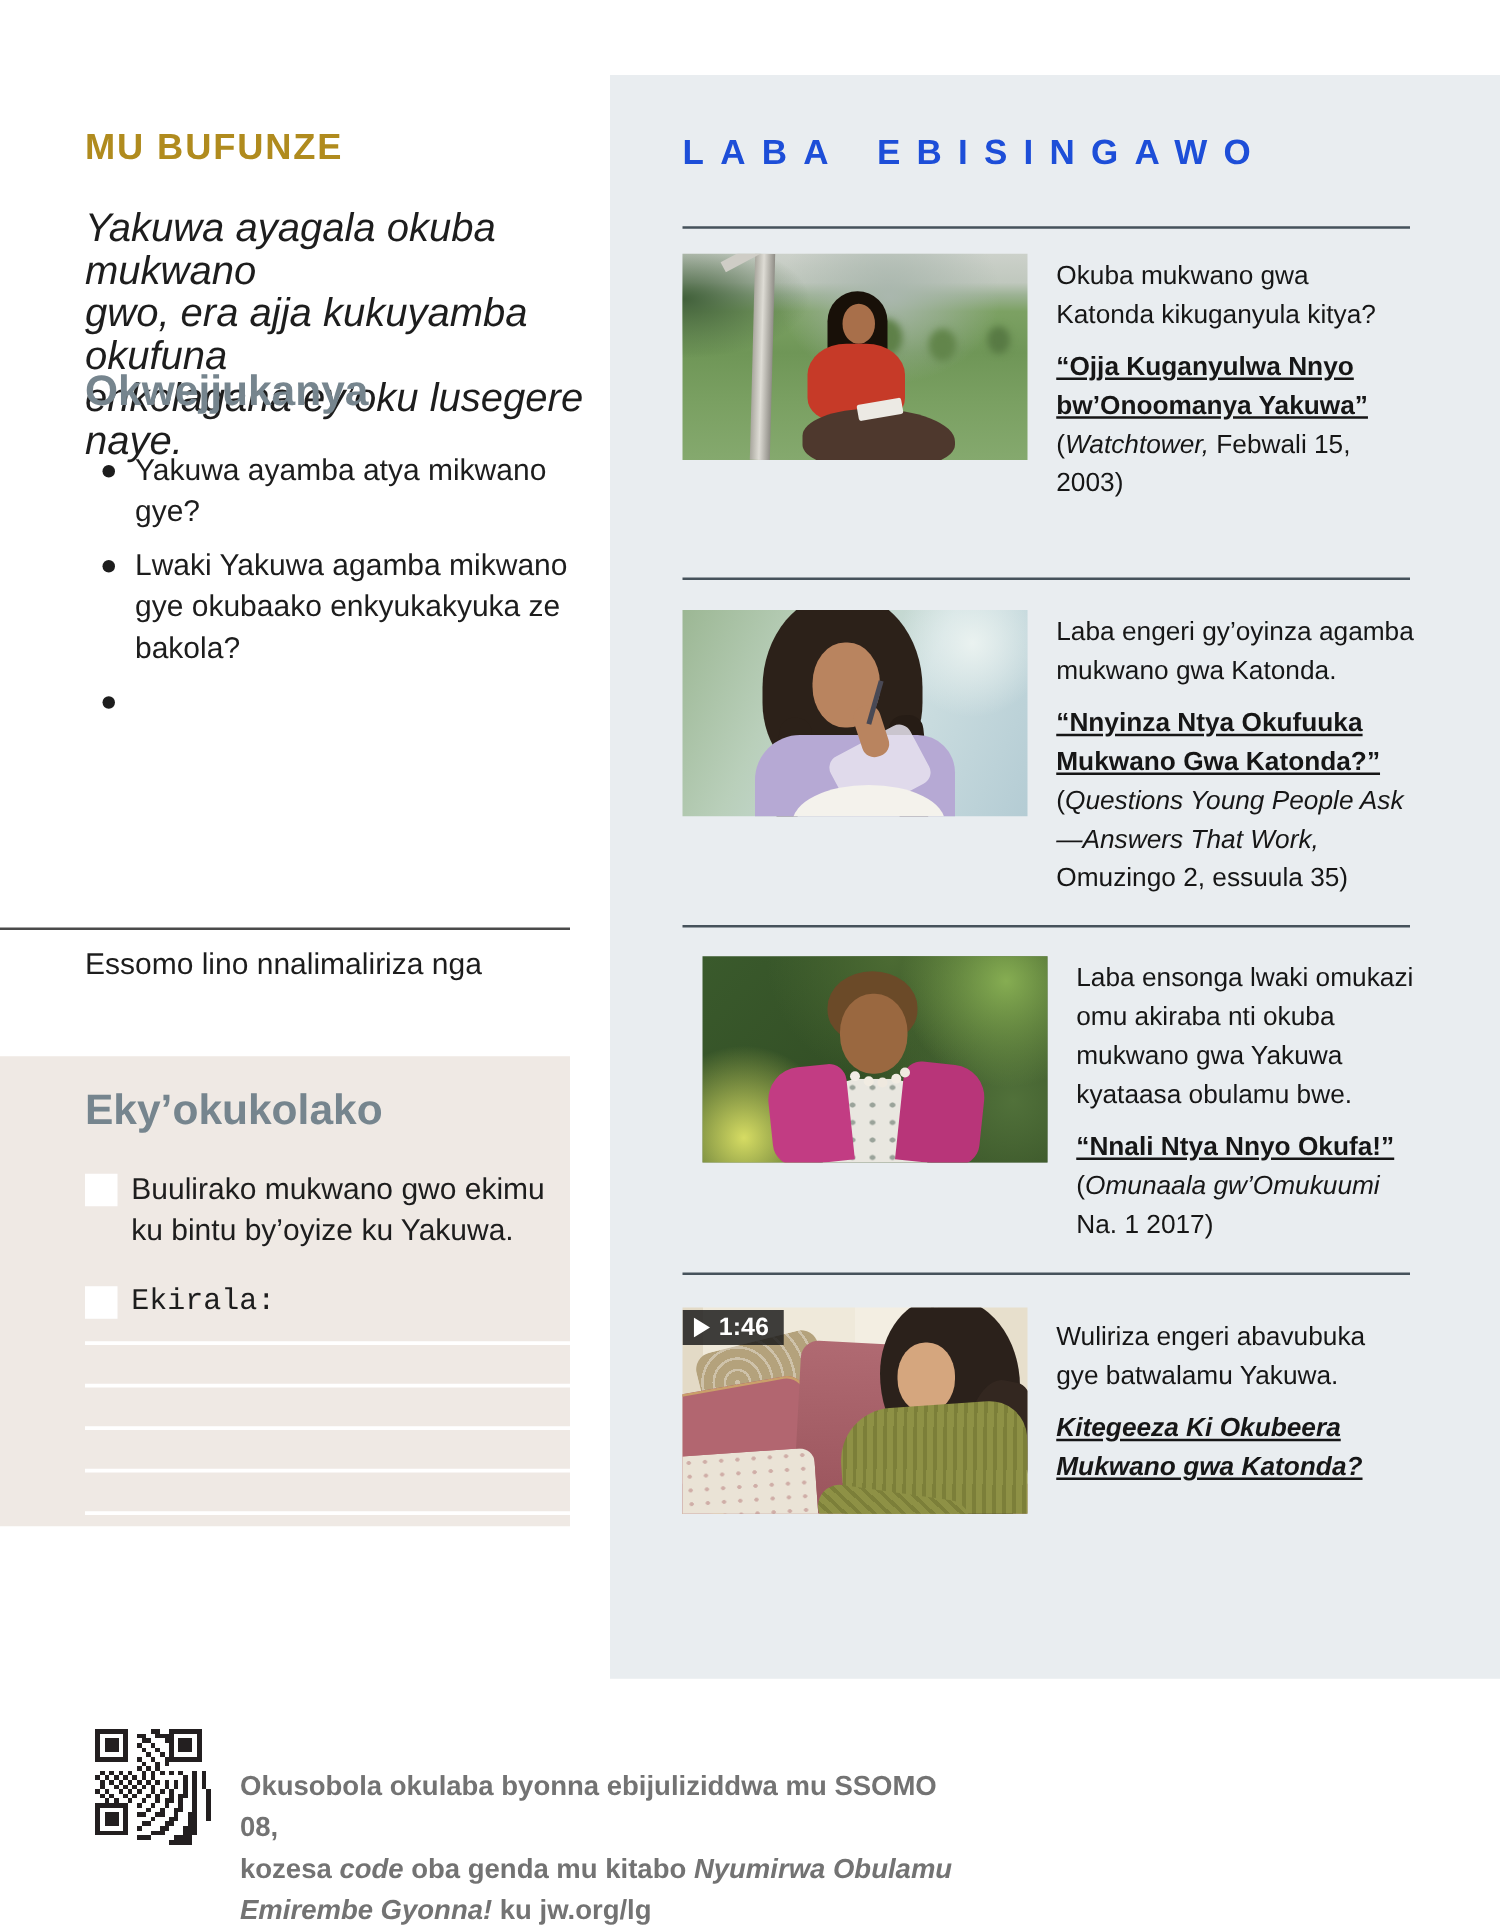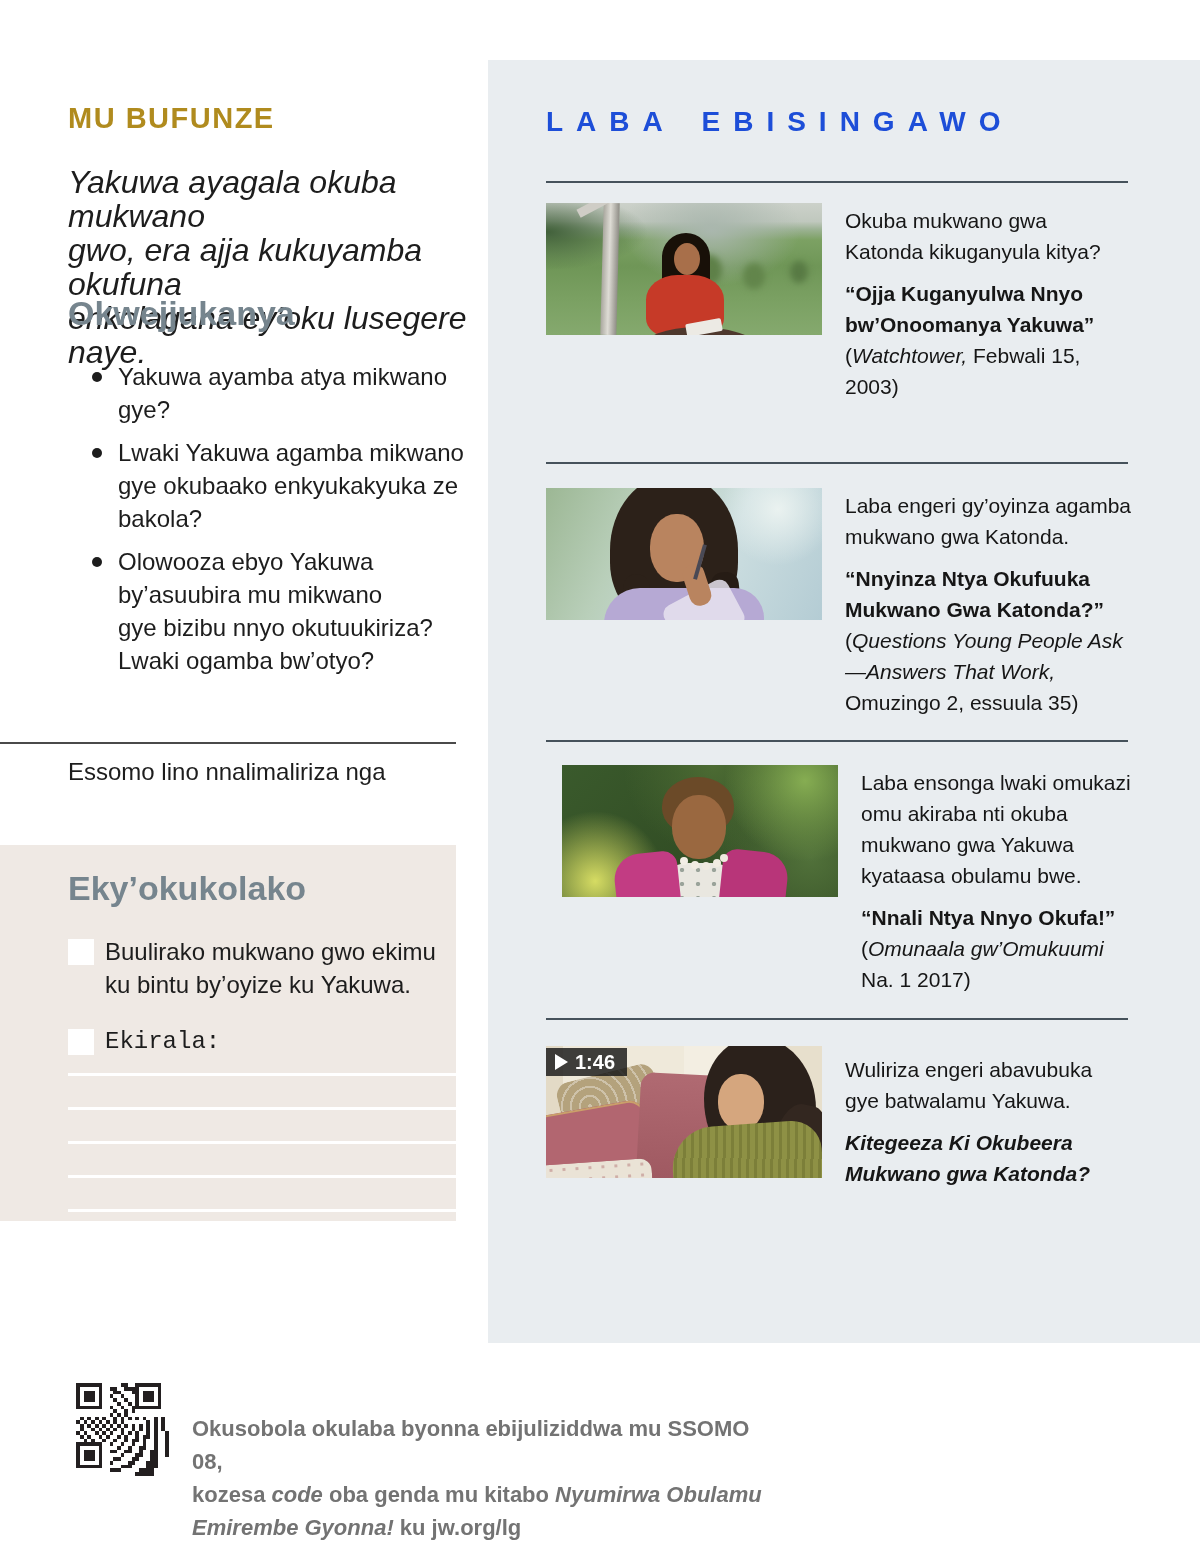"“Ojja Kuganyulwa Nnyo" .mtitle { text-decoration: none -> underline }
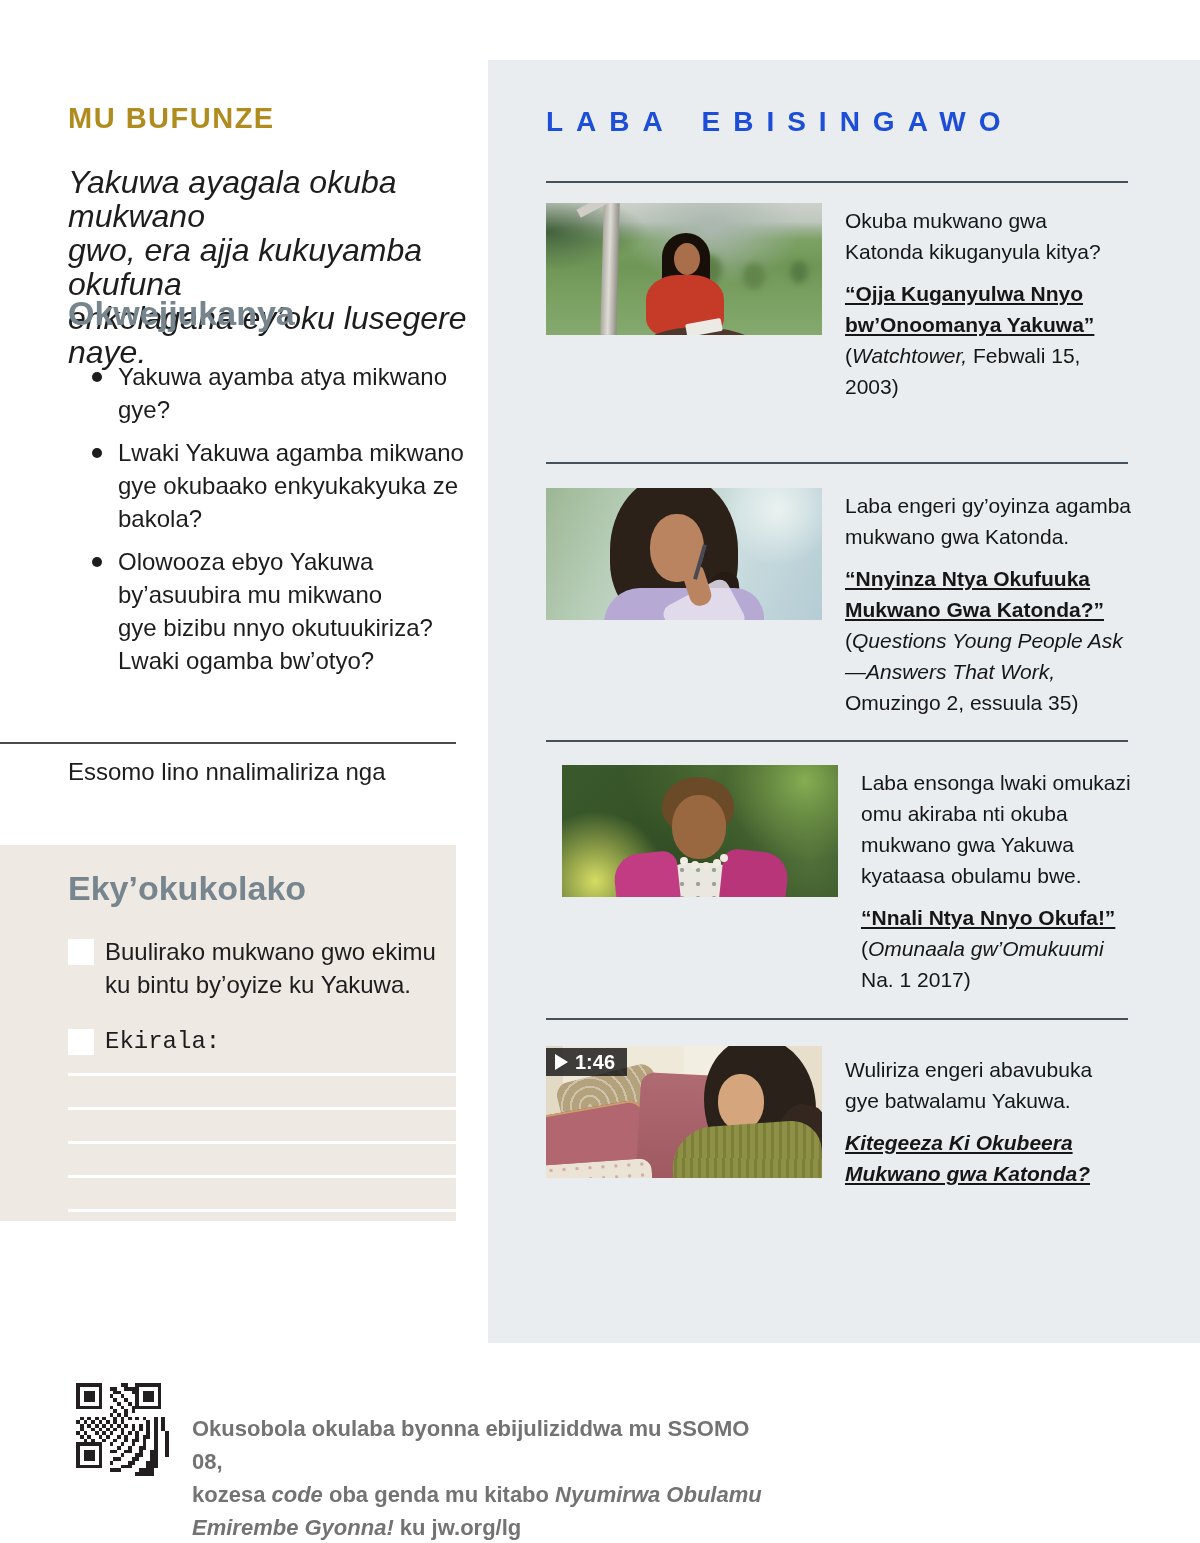"Yakuwa ayamba atya mikwano" .review-list { left: 92px -> 82px }
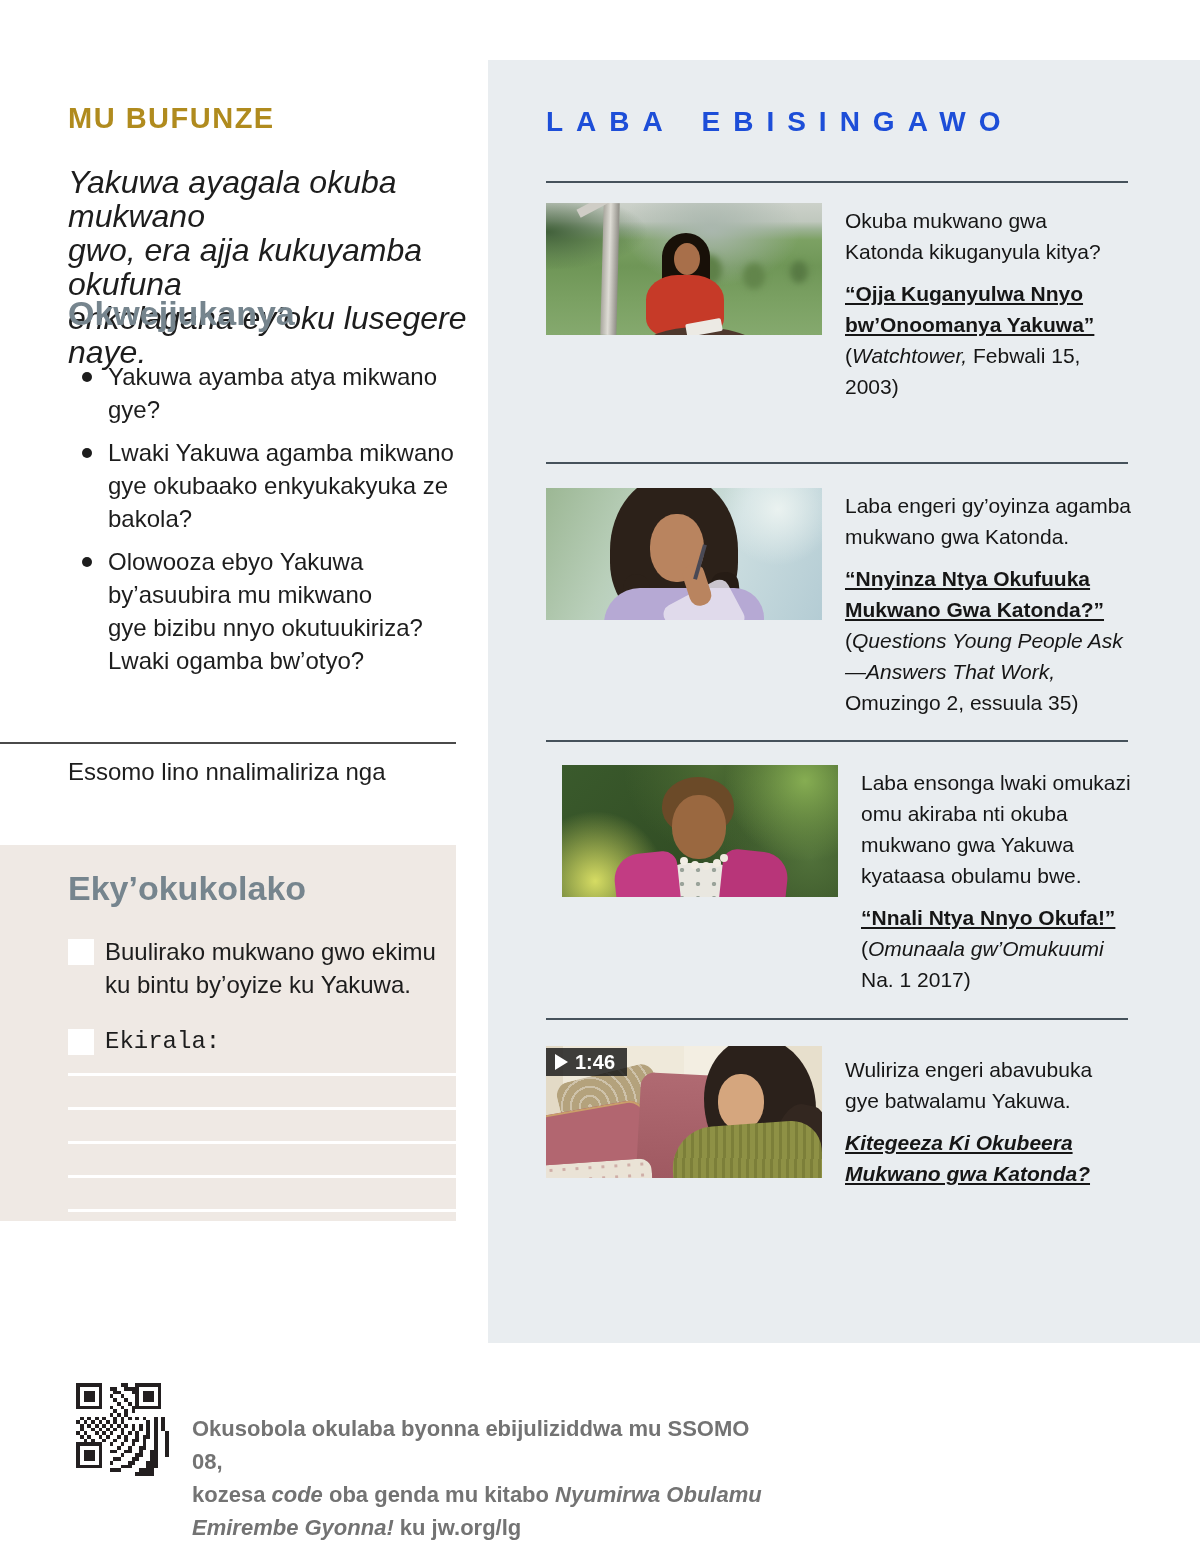"Olowooza ebyo Yakuwa" span { html: <span>Olowooza ebyo Yakuwa by’asuubira mu mikwano gye bizibu nnyo okutuukiriza? Lwaki ogamba bw’otyo?</span> -> none }
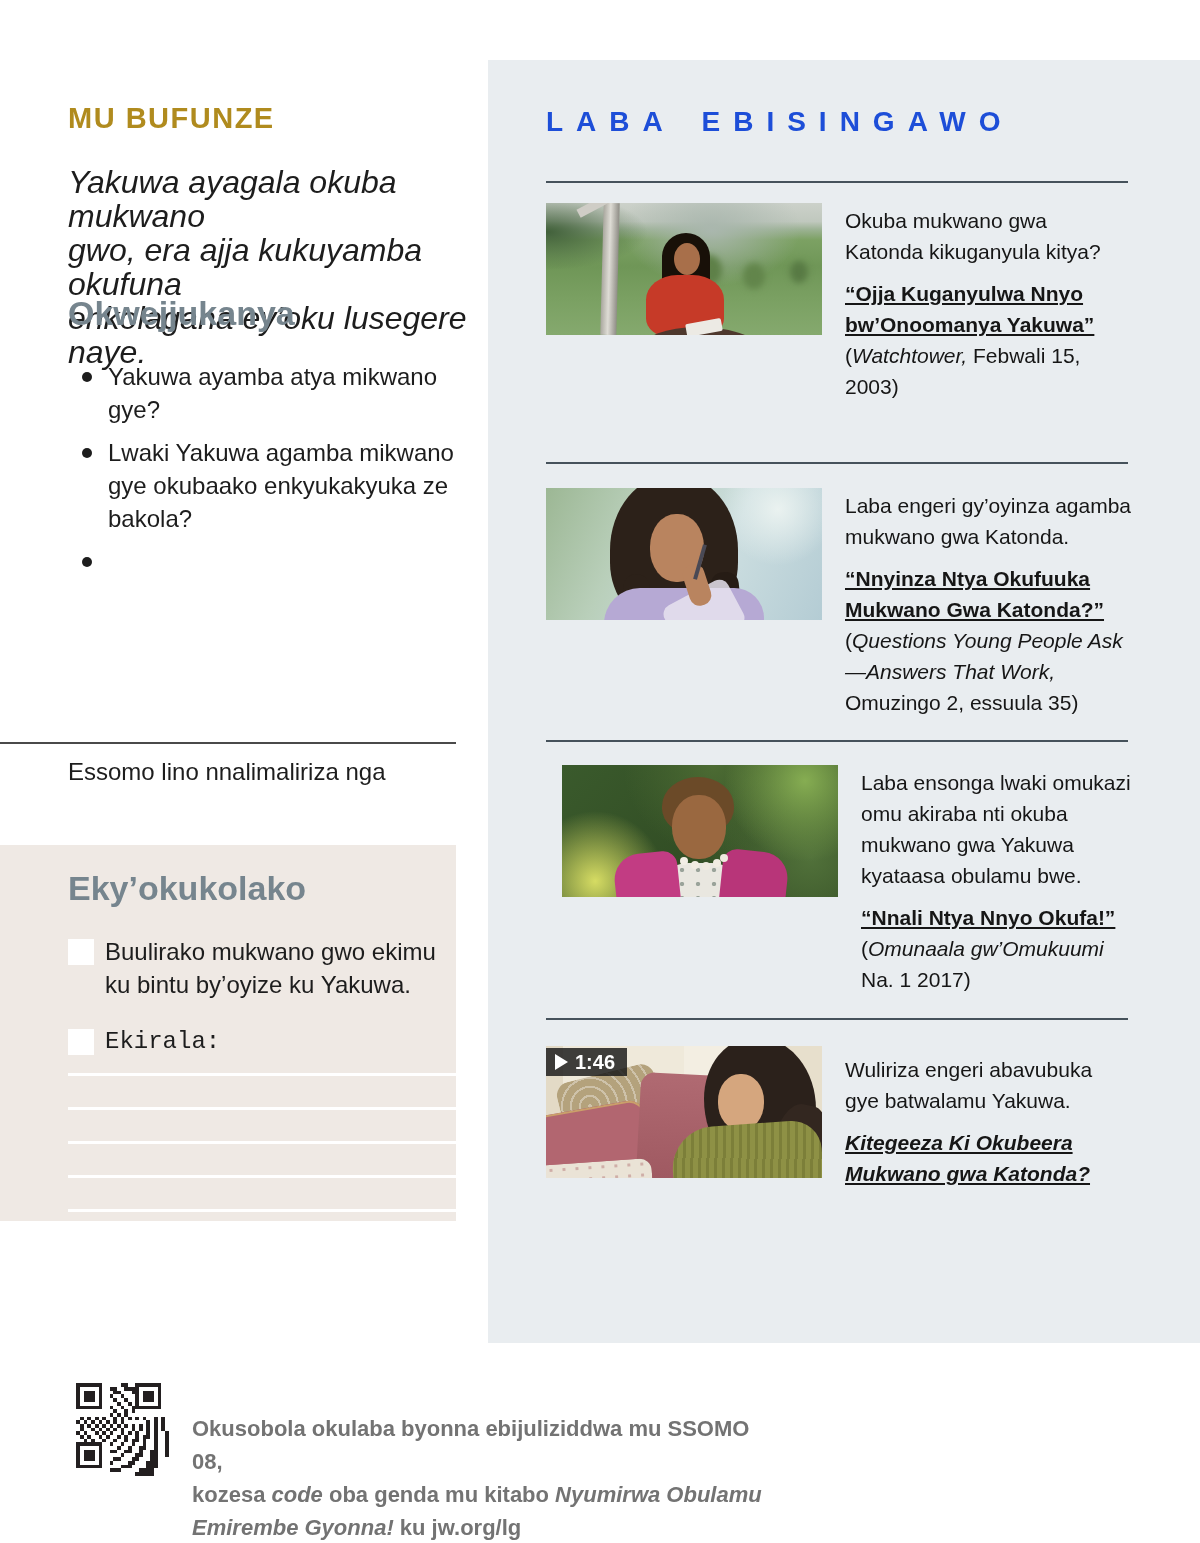"1:46" .photo { height: 132px -> 165px }
